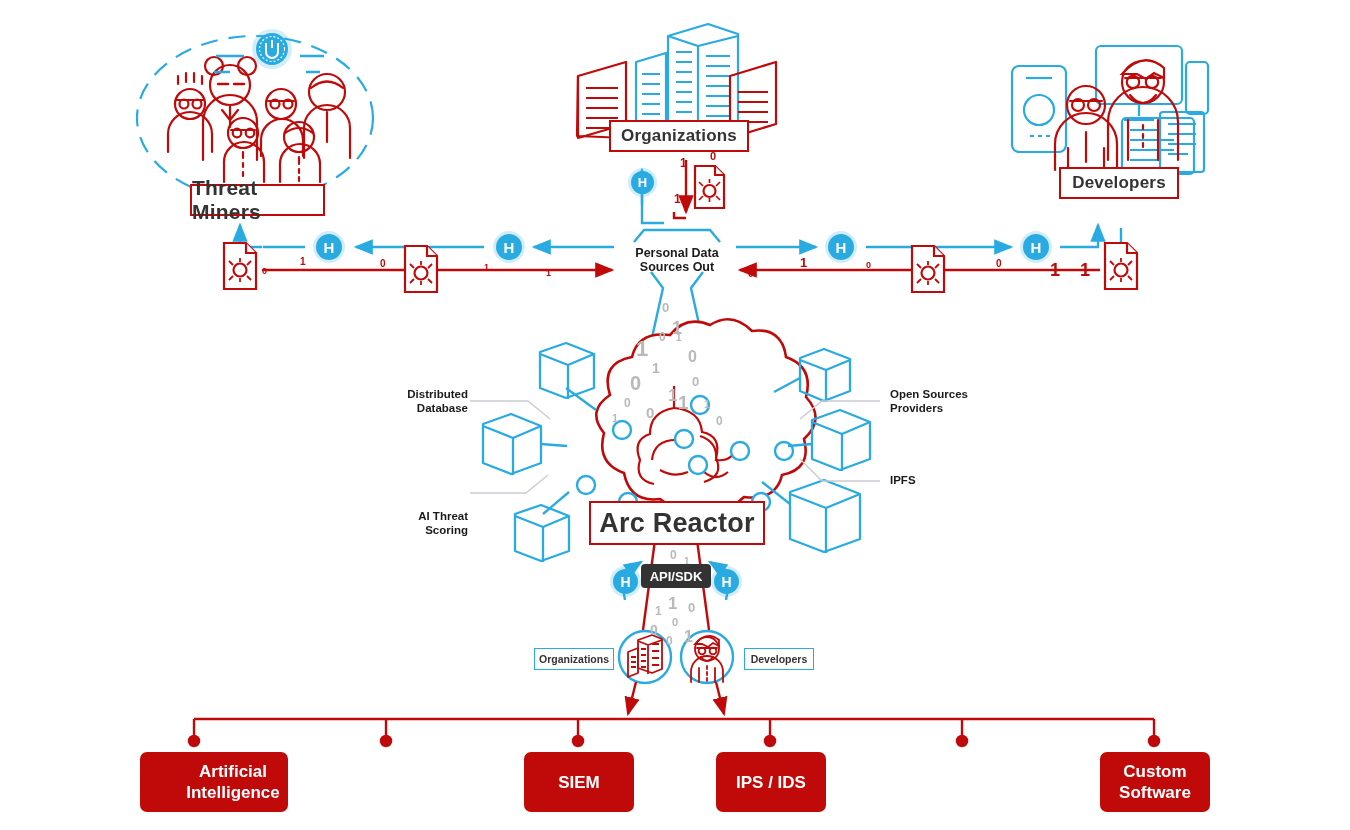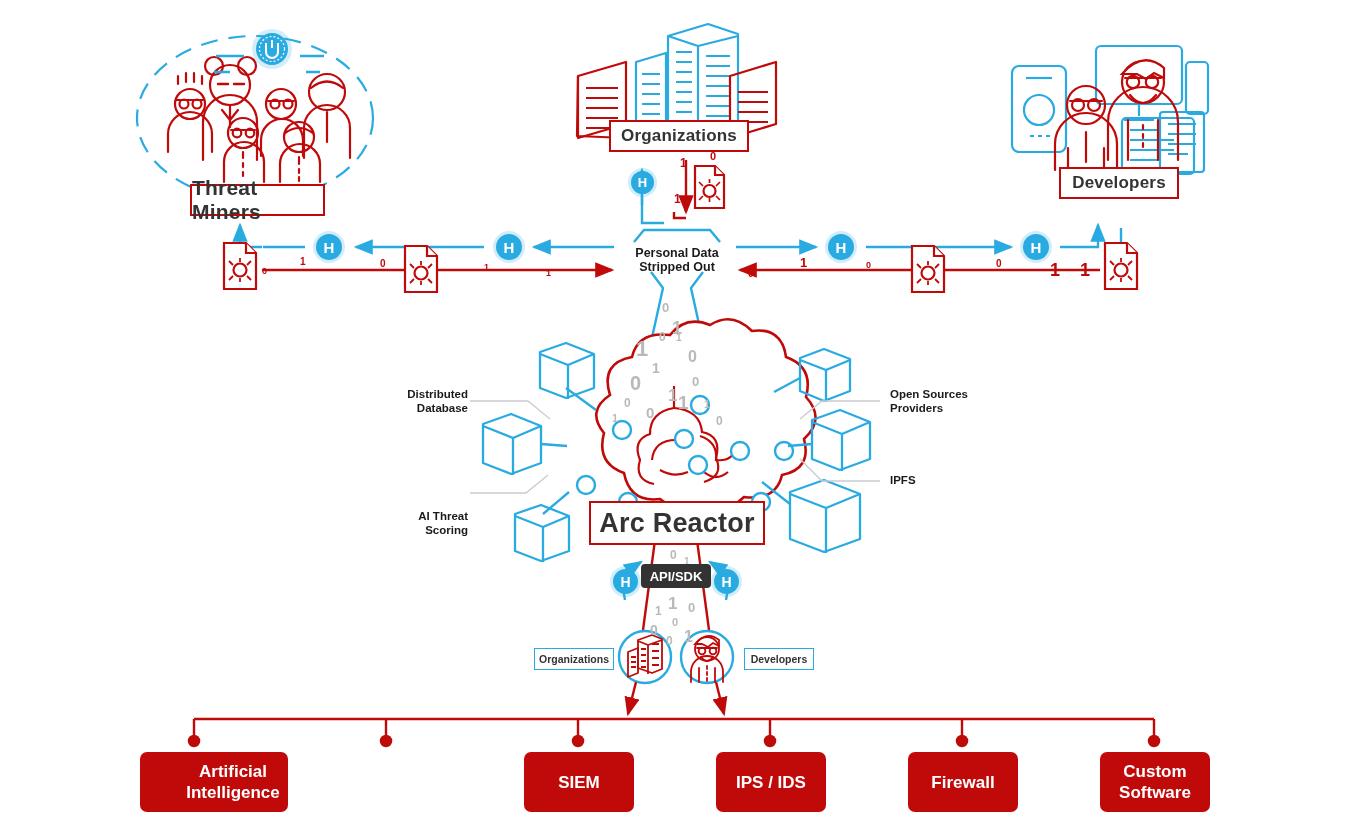"Stripped Out" div { text: Stripped -> Sources }
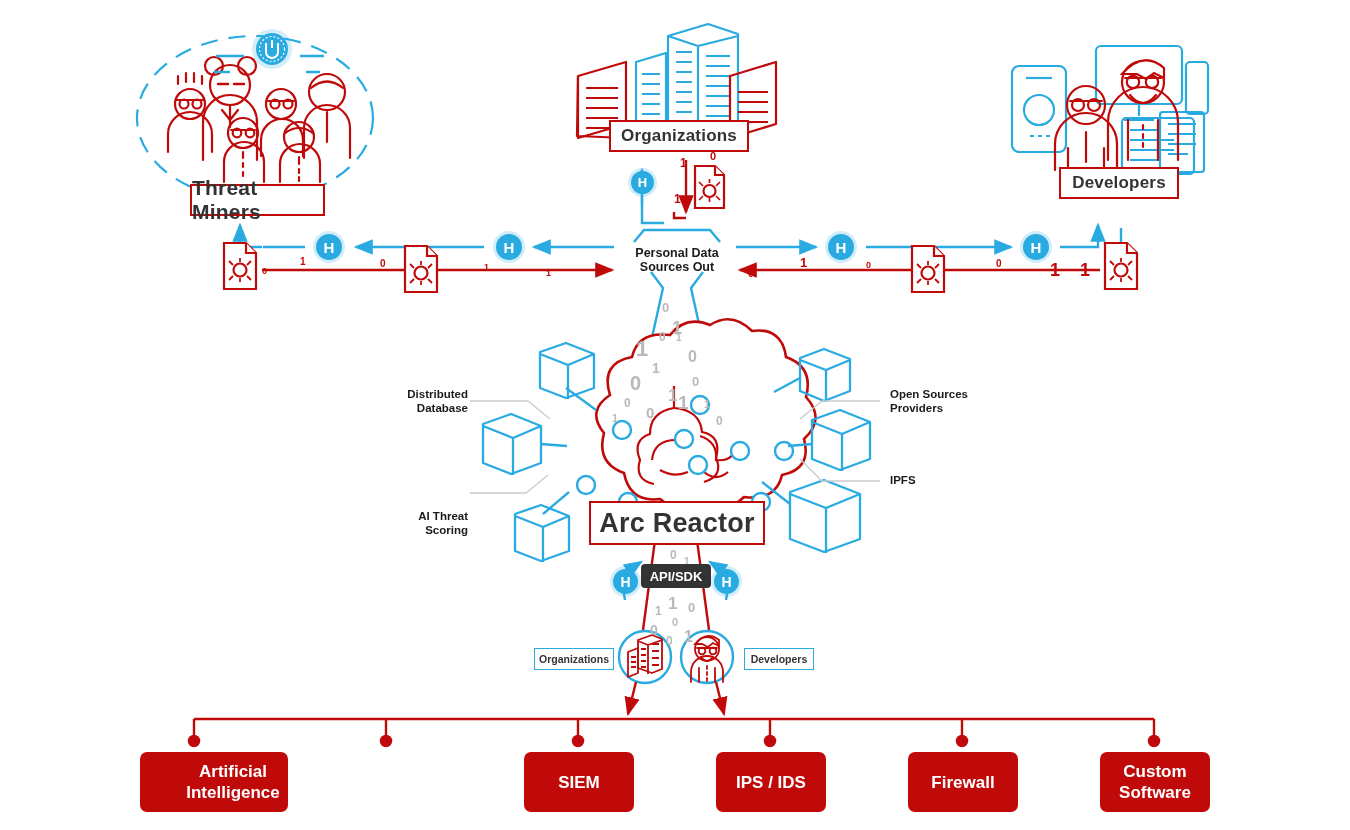"Firewall" div.chip { html: <div> <div><span>Firewall</span></div> </div> -> none }
